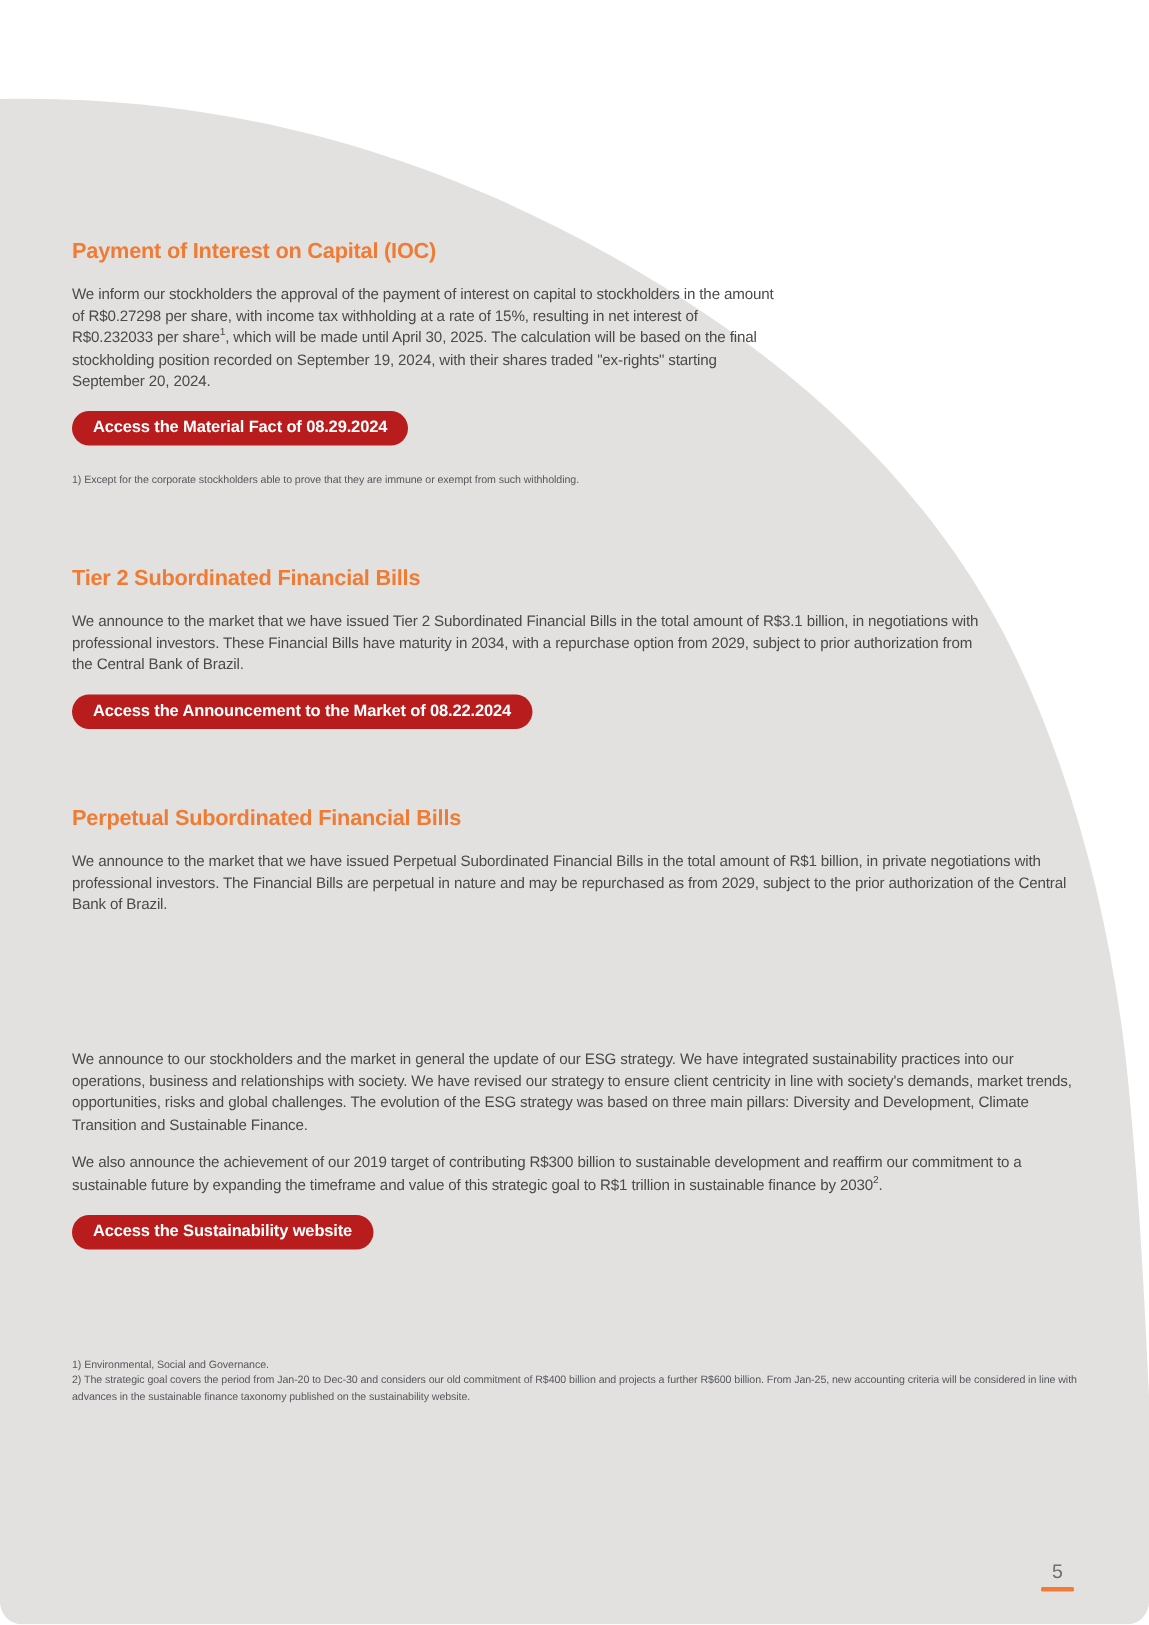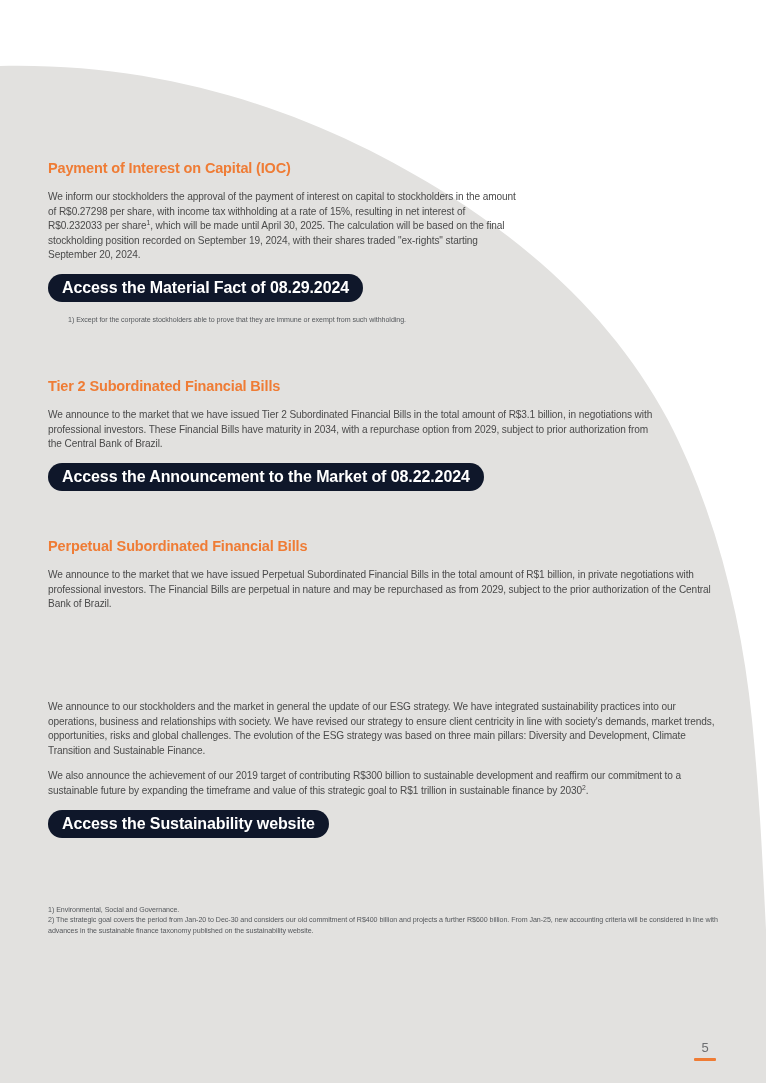"Payment of Interest on Capital" #page { border-radius: none -> 15px }
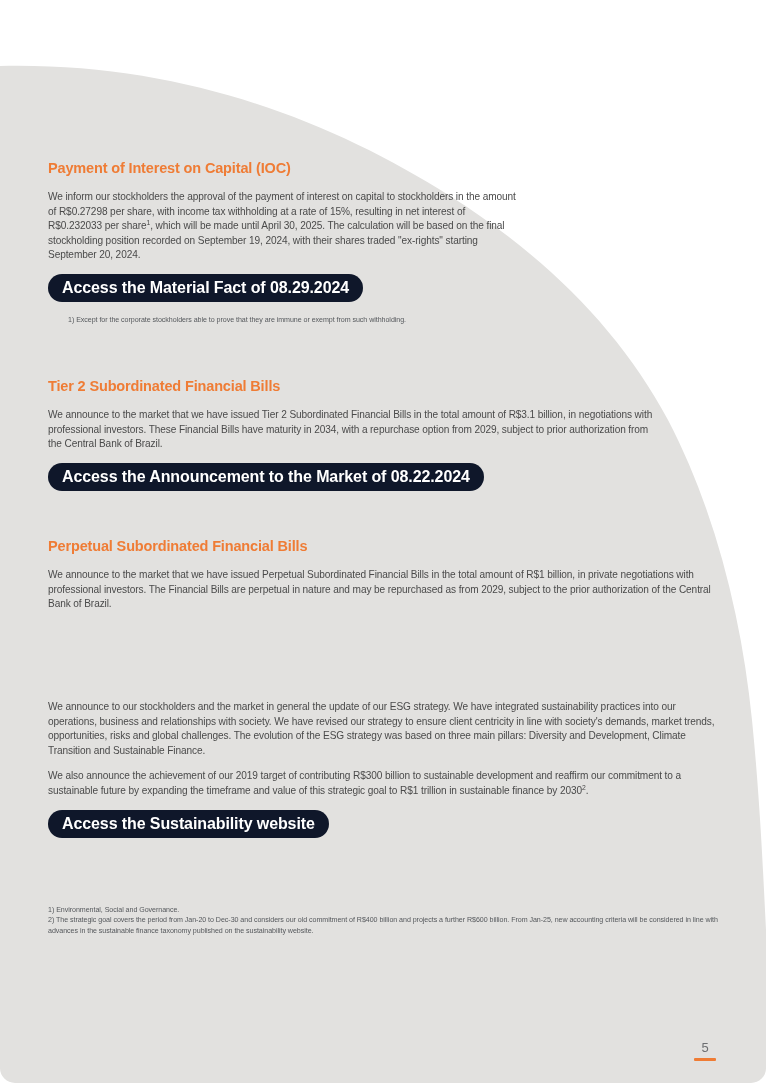"Access the Material Fact of" .btn { background: #0f172a -> #b91c1c; font-size: 16px -> 11px }
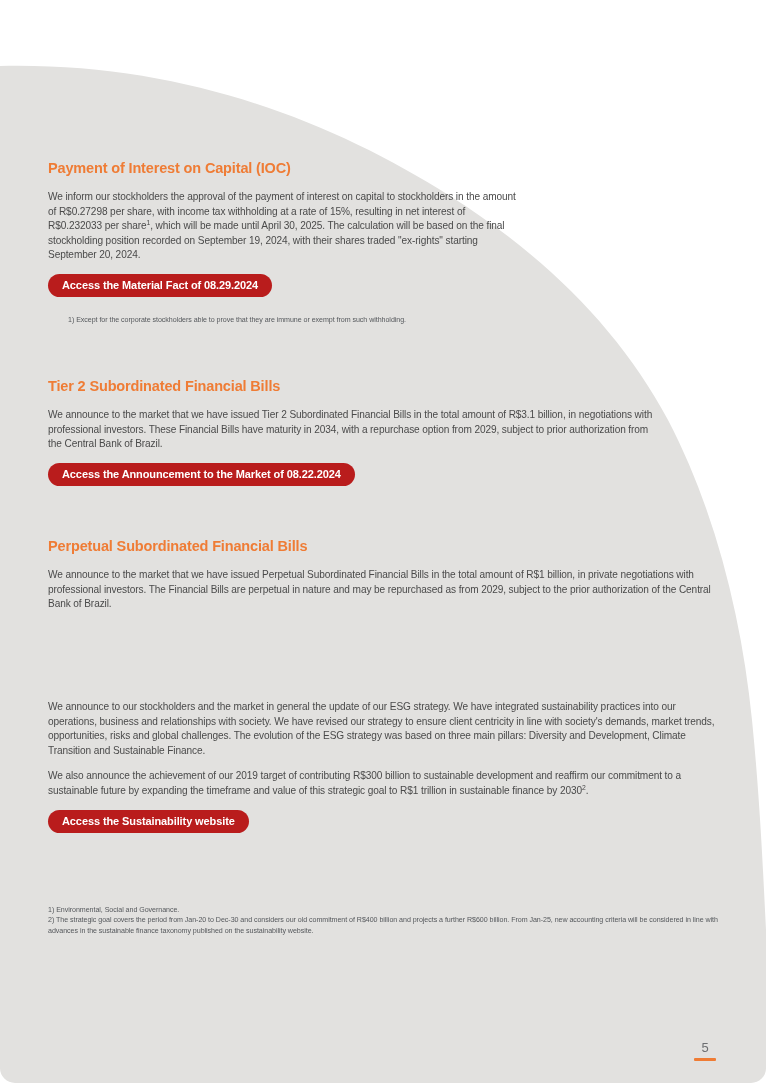"1) Except for the corporate" #ioc-footnote { margin-left: 20px -> none }
